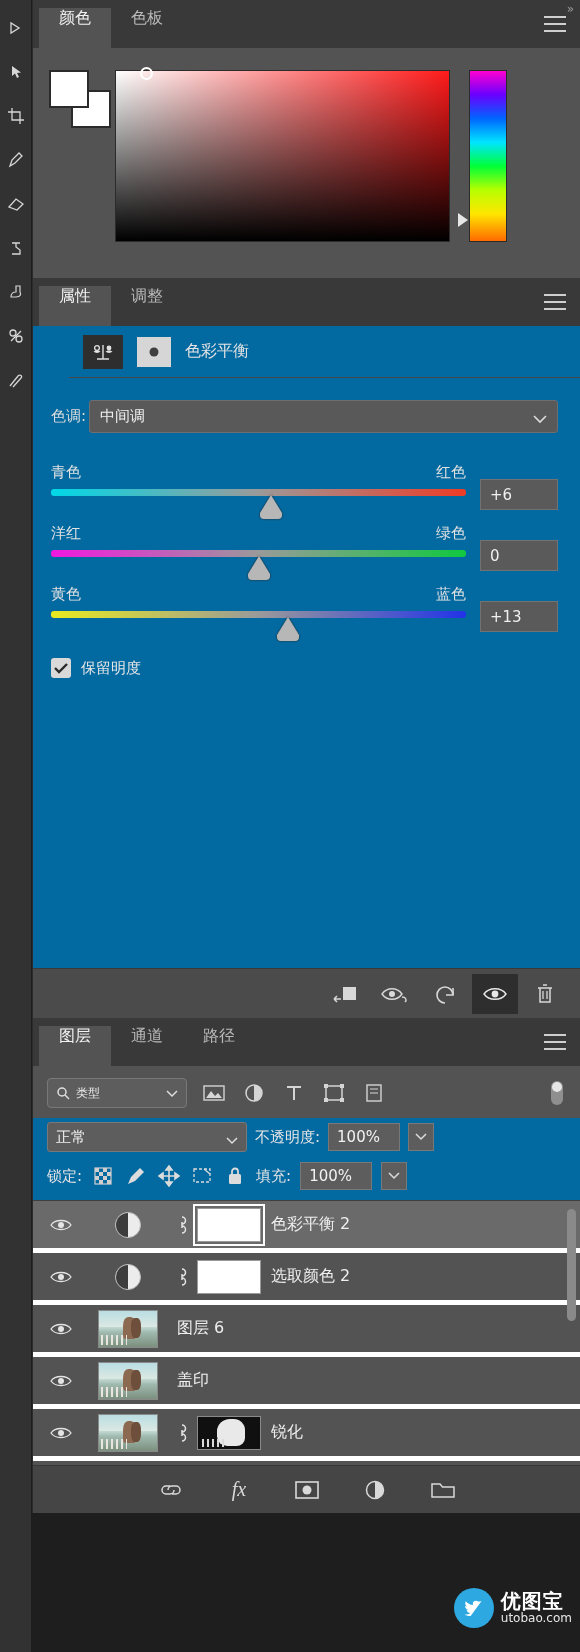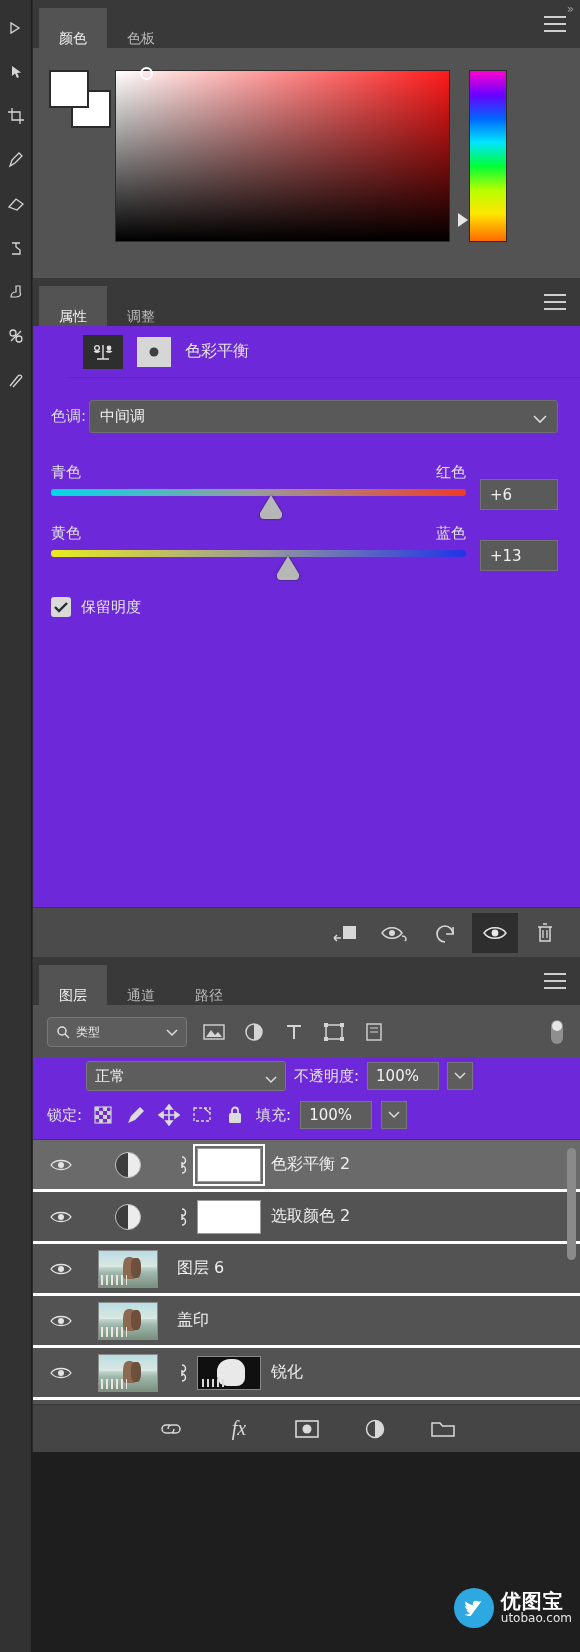"颜色" .tab { align-items: flex-end -> flex-start; font-size: 14px -> 16px }
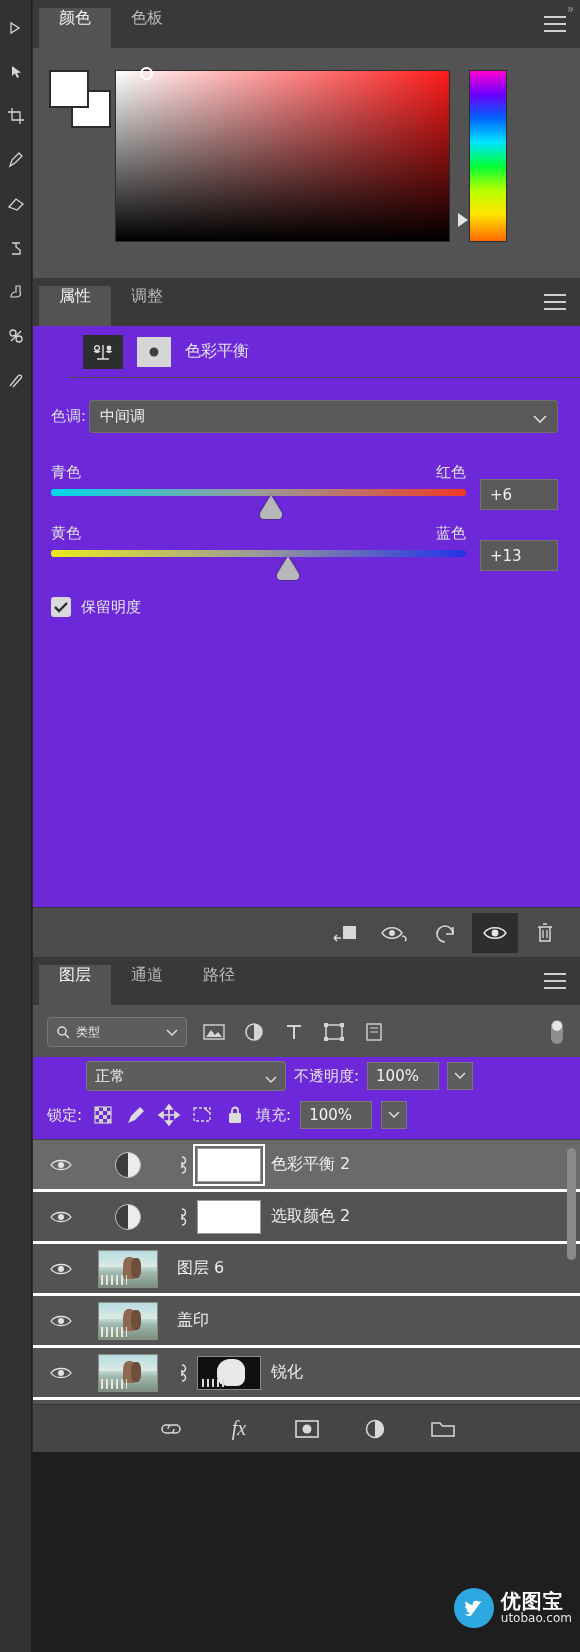"属性" .panel { background: #6d28d9 -> #0369a1 }
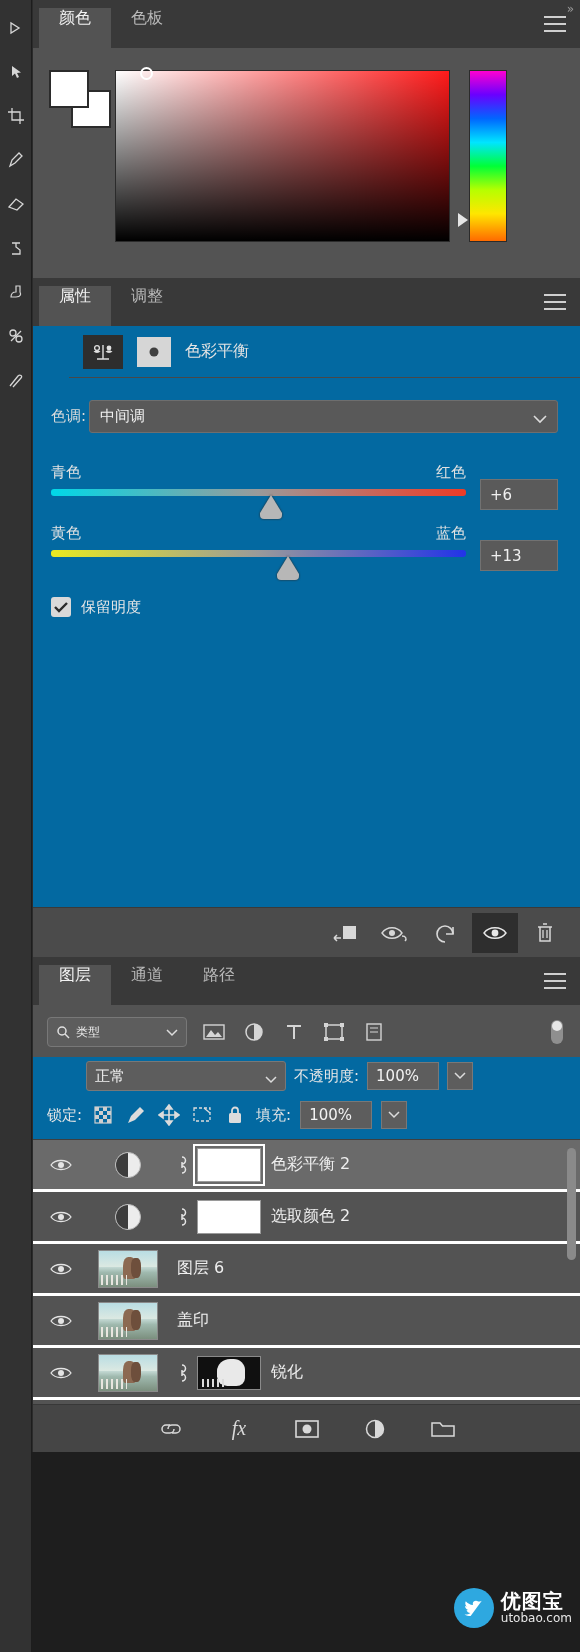"洋红" div.slider-block { html: none -> <div> <div> <div> <div> <span>洋红</span> <span>绿色</span> </div> <div> <div></div> </div> </div> <div>0</div> </div> </div> }
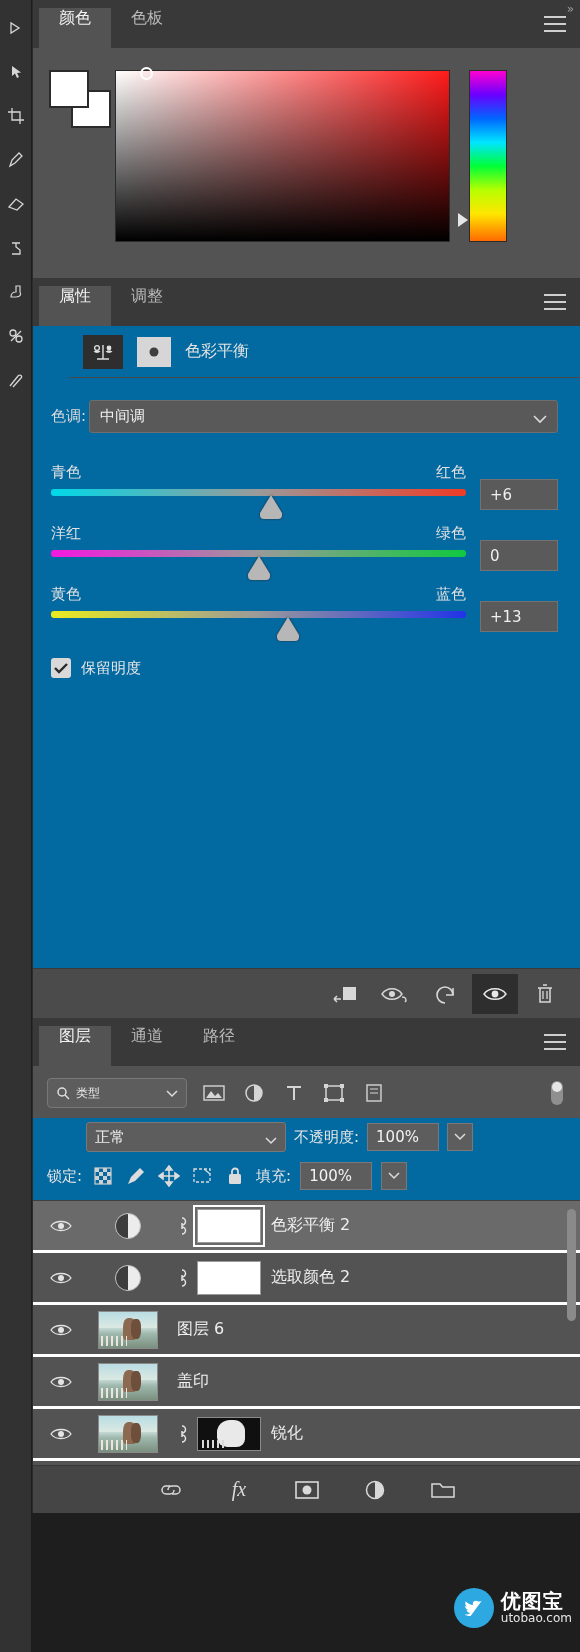"正常" .blend-row { margin-left: 39px -> none }
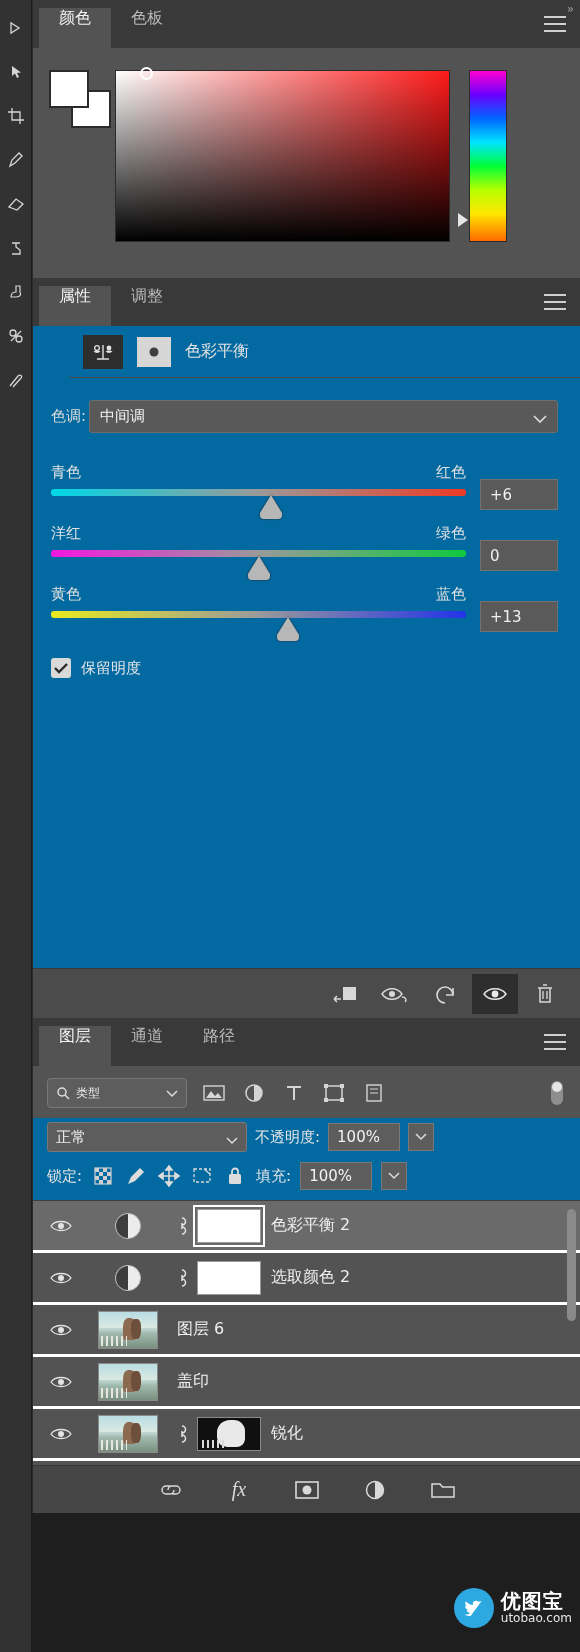"色彩平衡 2" .layer-row { border-bottom: 3px solid #ffffff -> 5px solid #ffffff }
